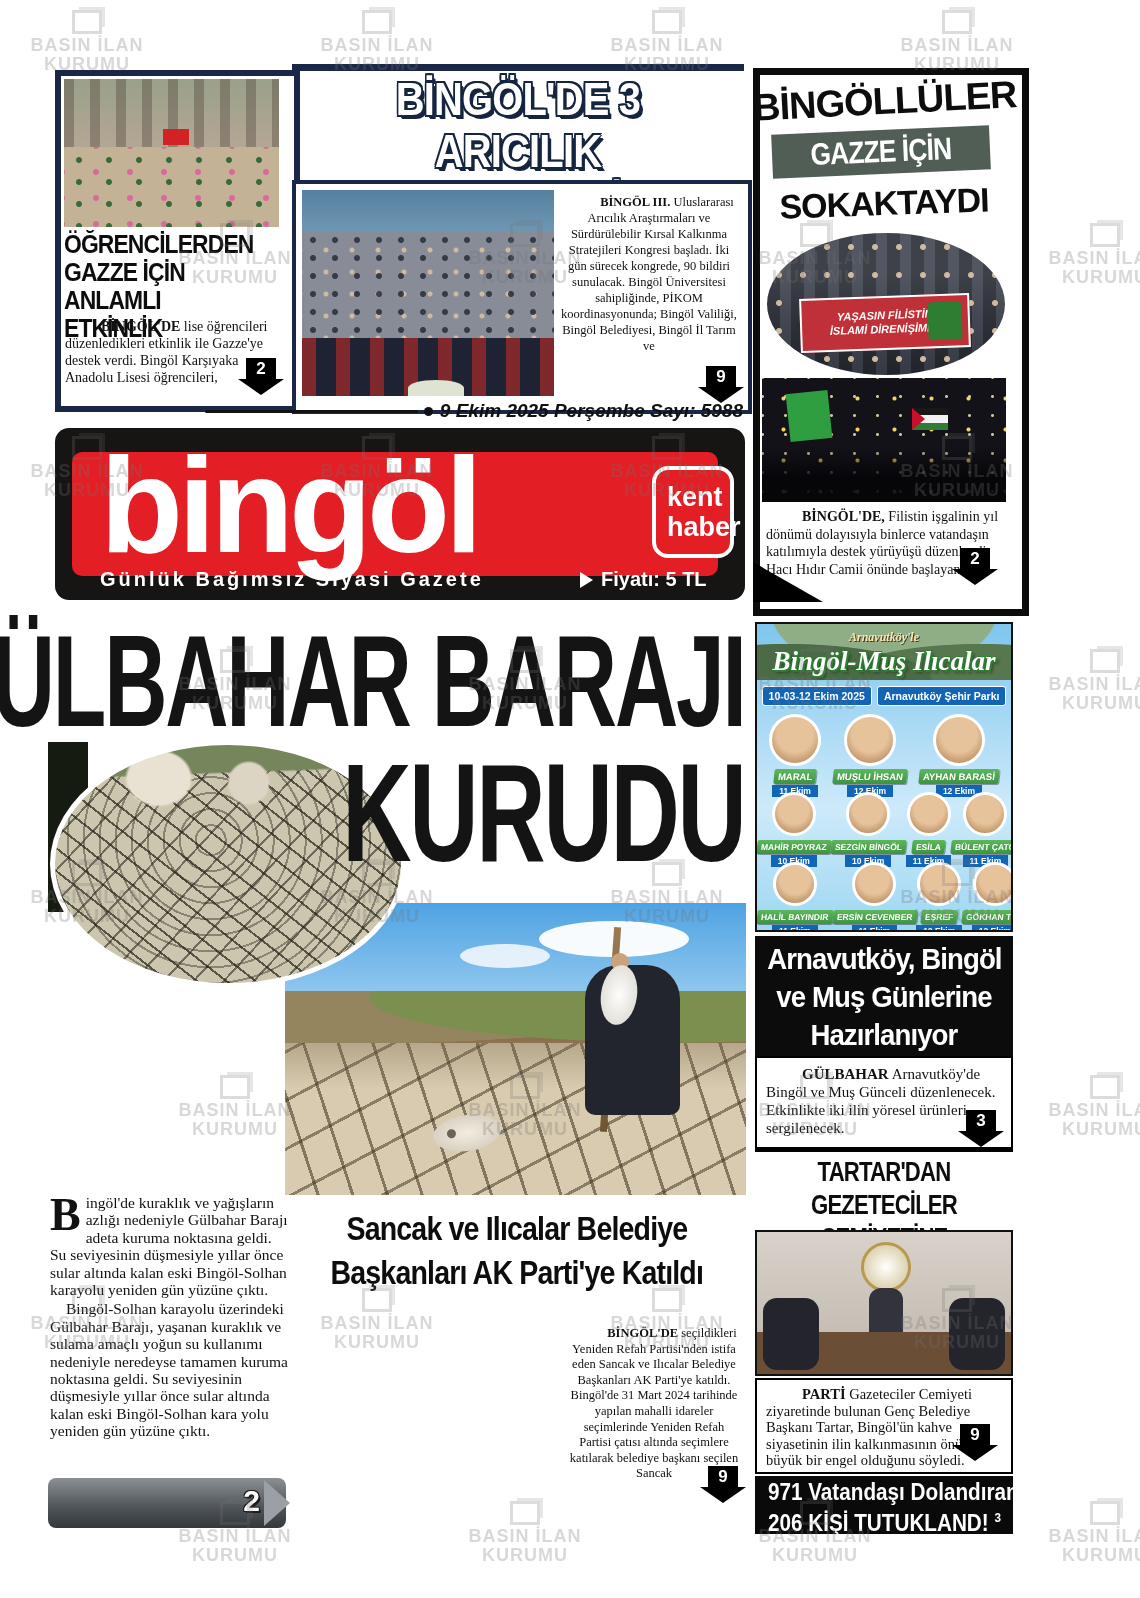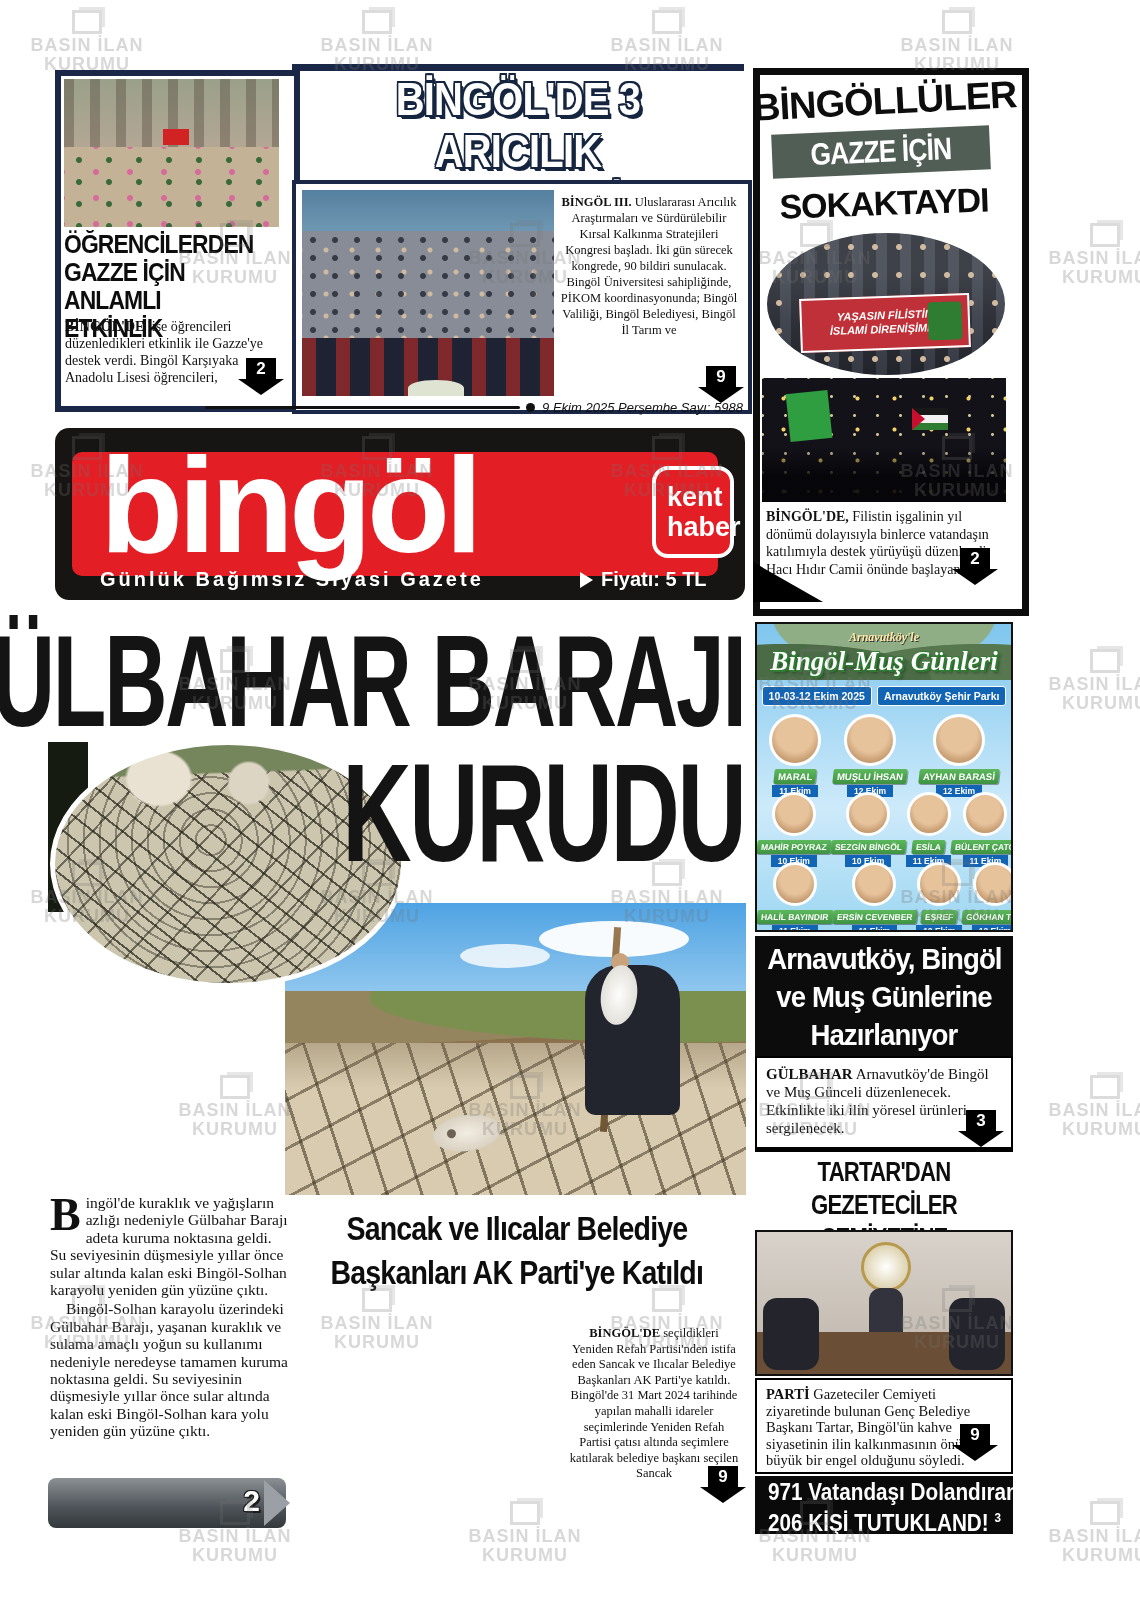"BİNGÖL III." .lead { margin-left: none -> 36px }
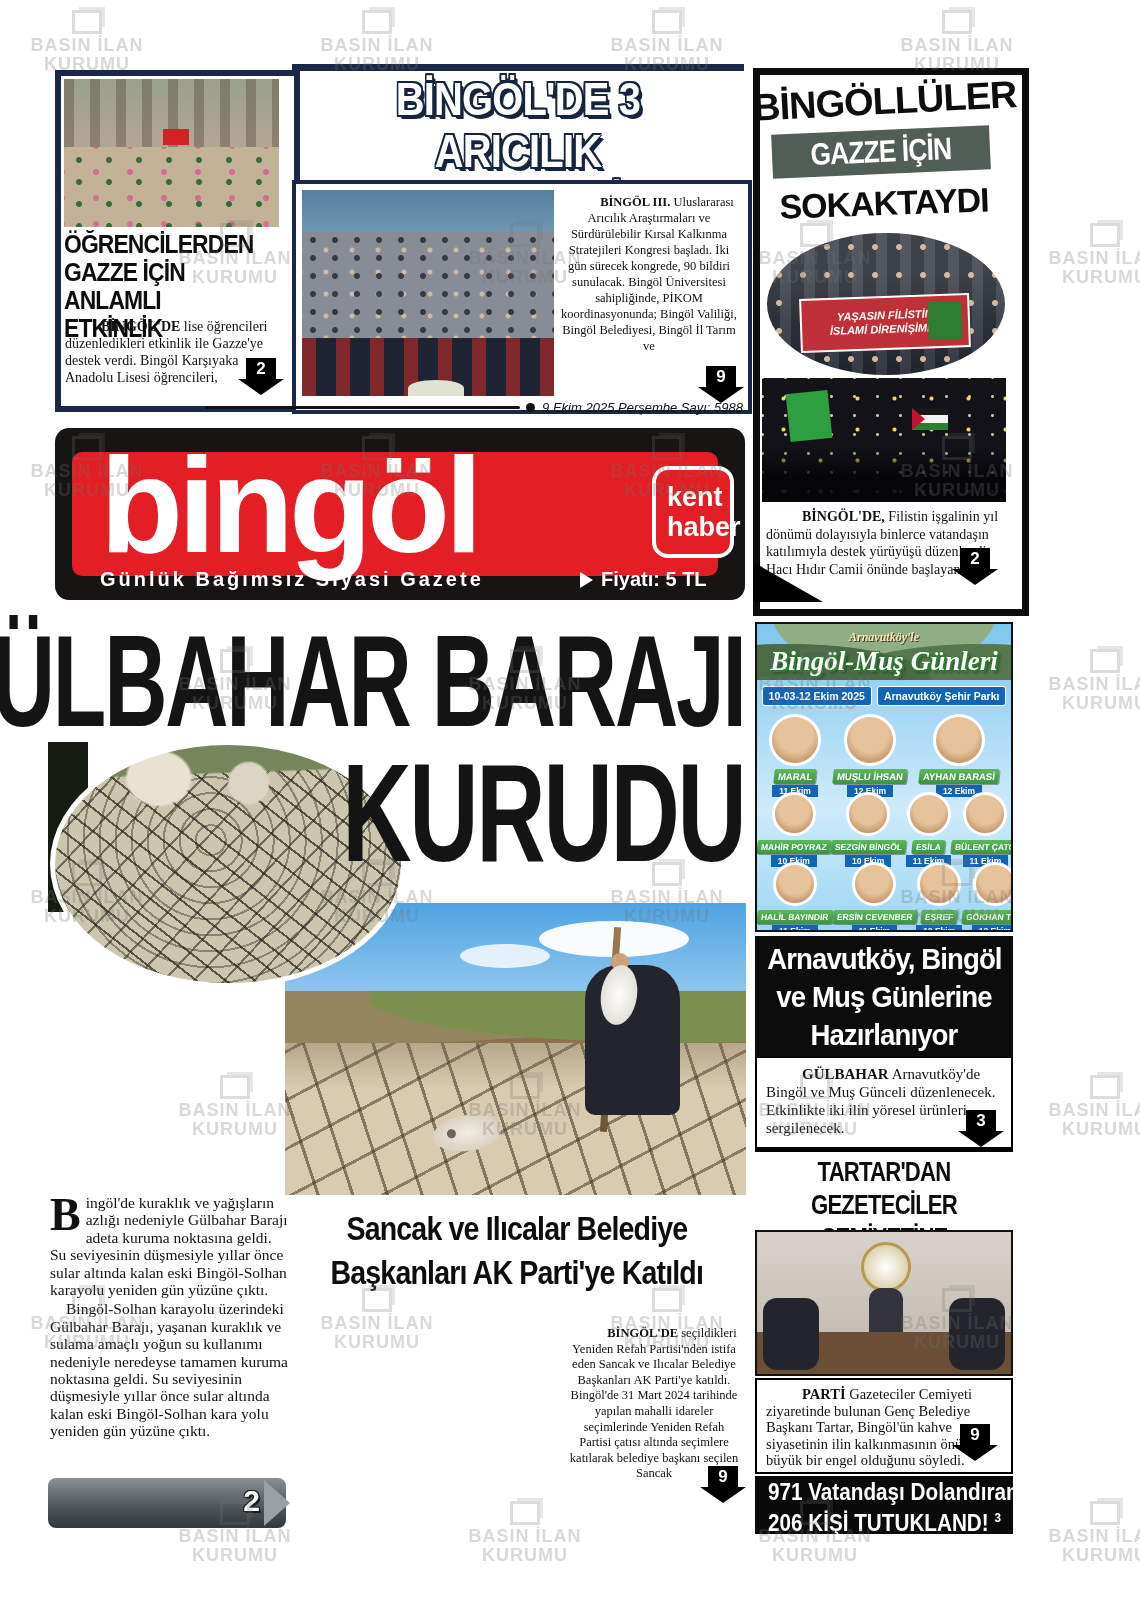"9 Ekim 2025 Perşembe Sayı:" .date-txt { font-size: 13px -> 19px; font-weight: normal -> bold }
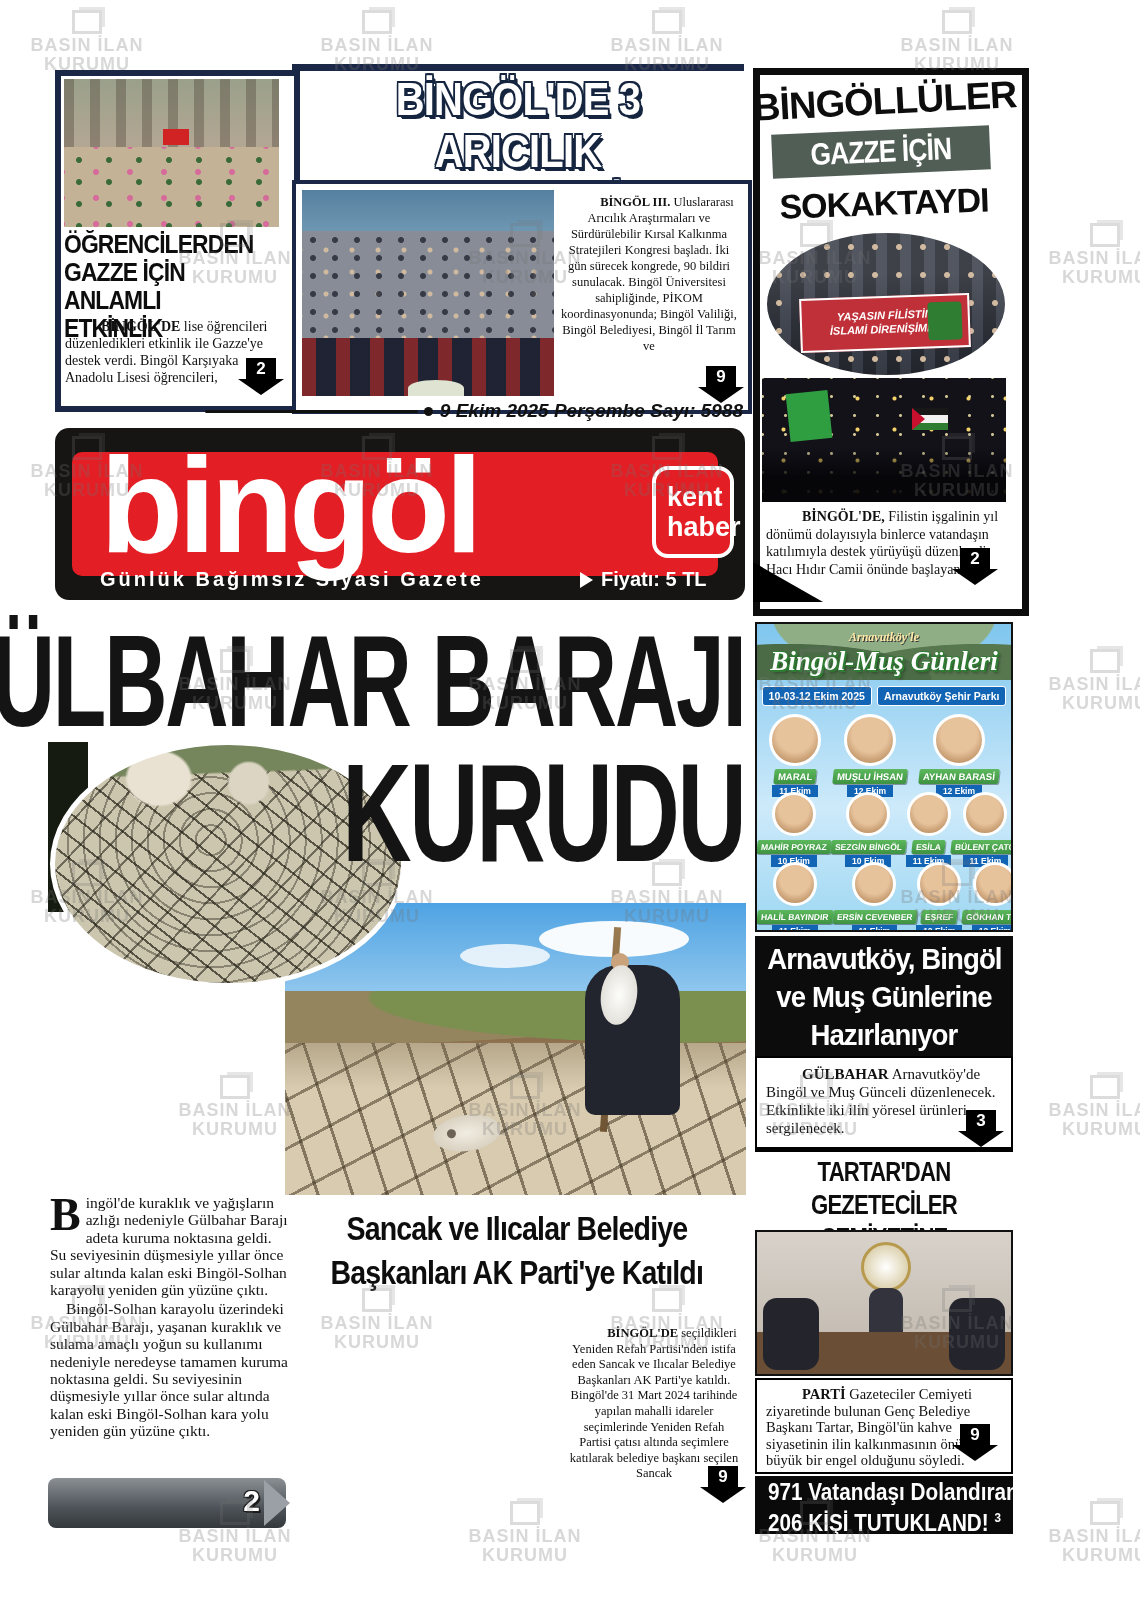"Bingöl-Muş Günleri" i.po-title { text: Günleri -> Ilıcalar }
